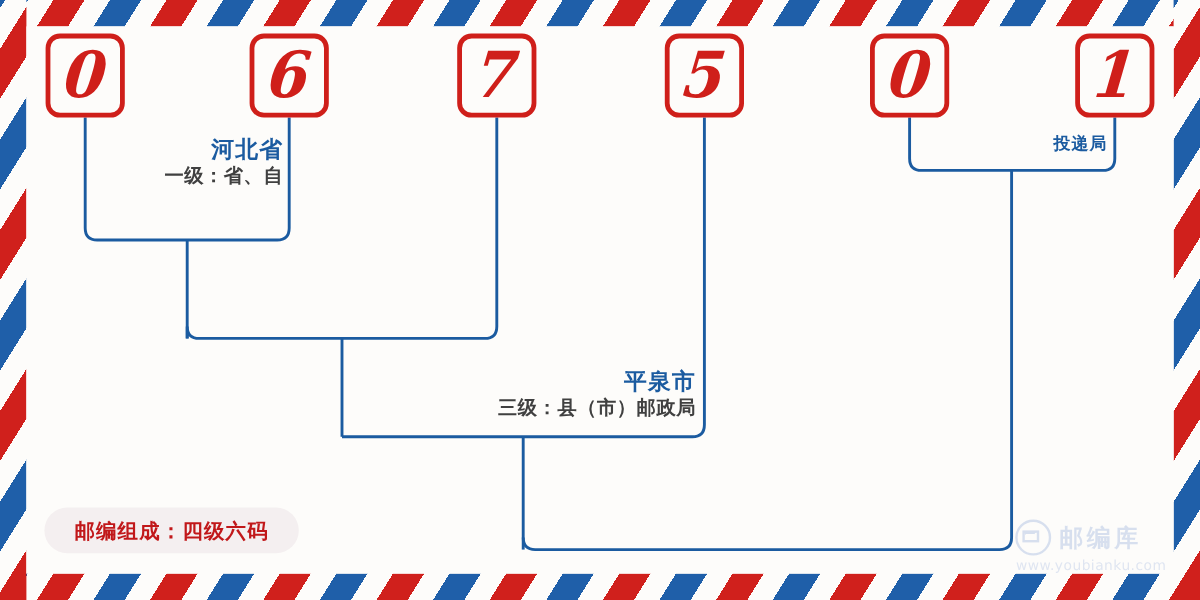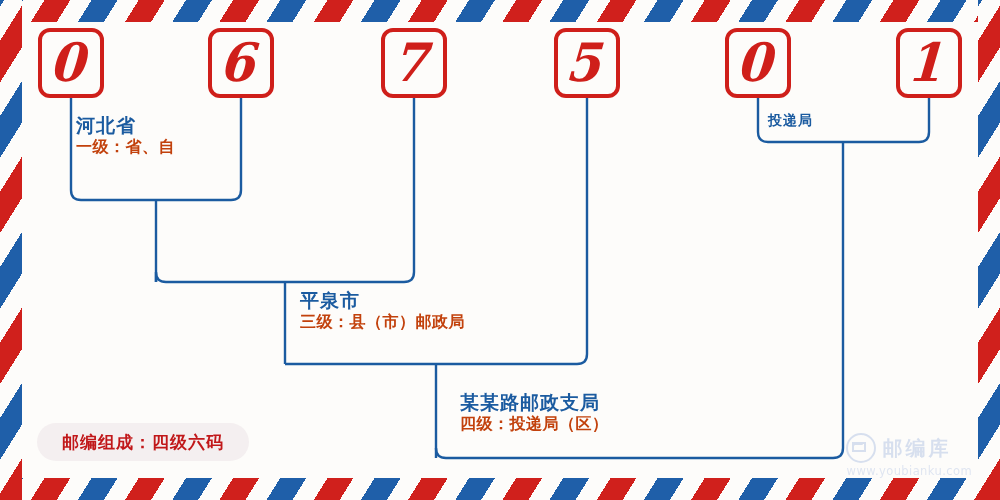"河北省" .grp { text-align: left -> right }
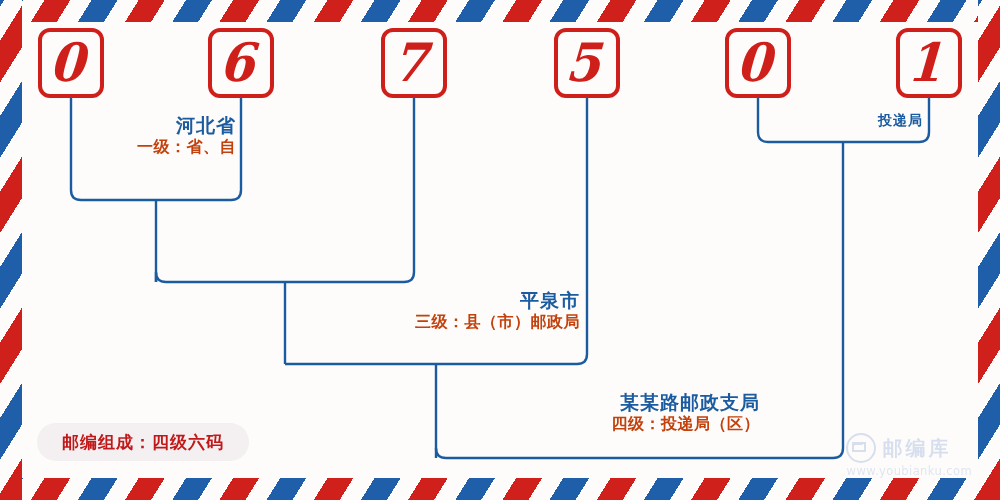"一级：省、自" .grp .sub { color: #c2410c -> #404040 }
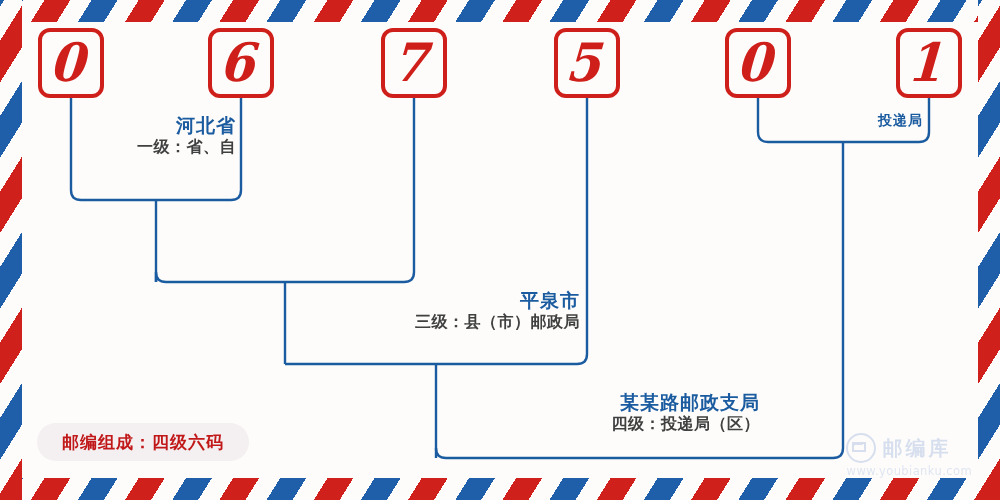"平泉市" div.grp { top: 288px -> 306px }
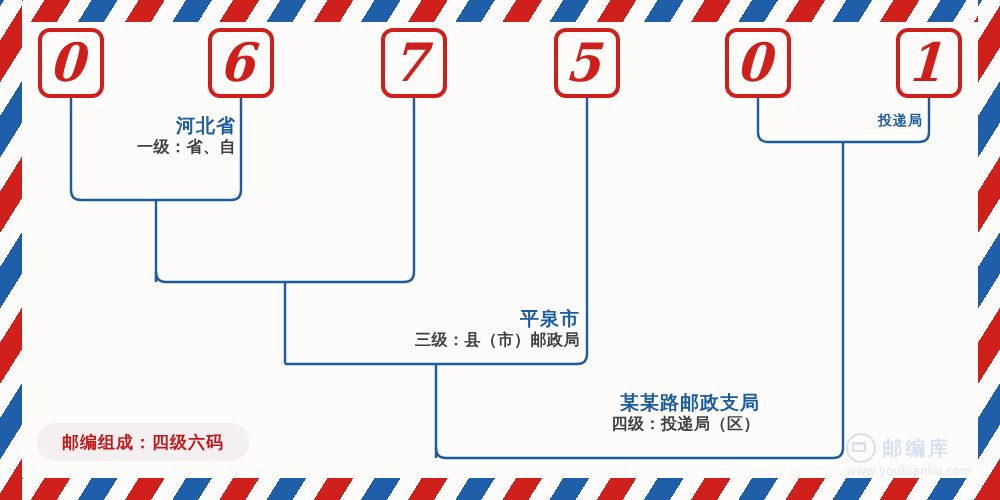"某某路邮政支局" div.grp { html: <div> <div>某某路邮政支局</div> <div>四级：投递局（区）</div> </div> -> none }
